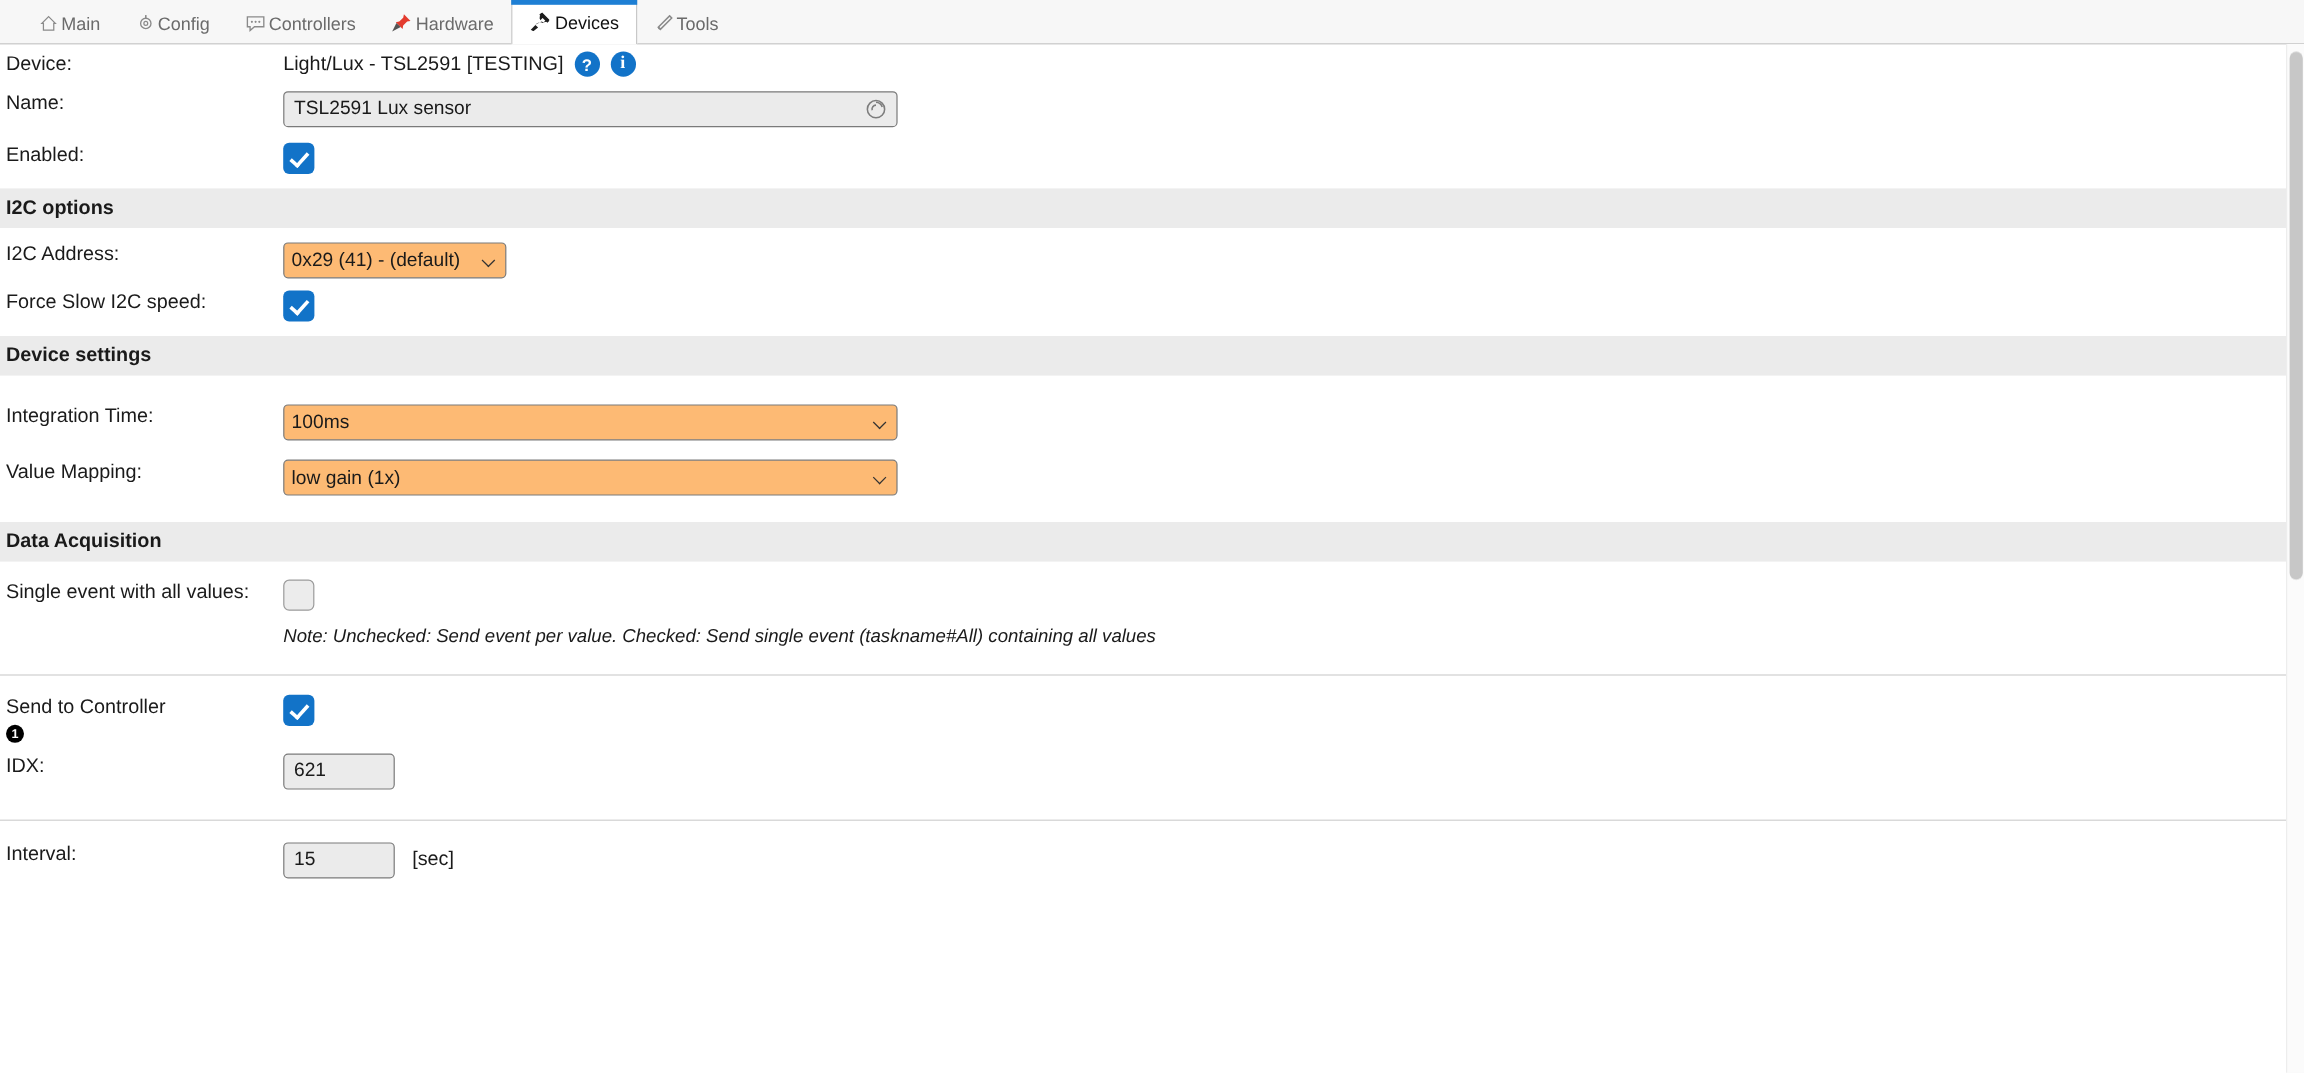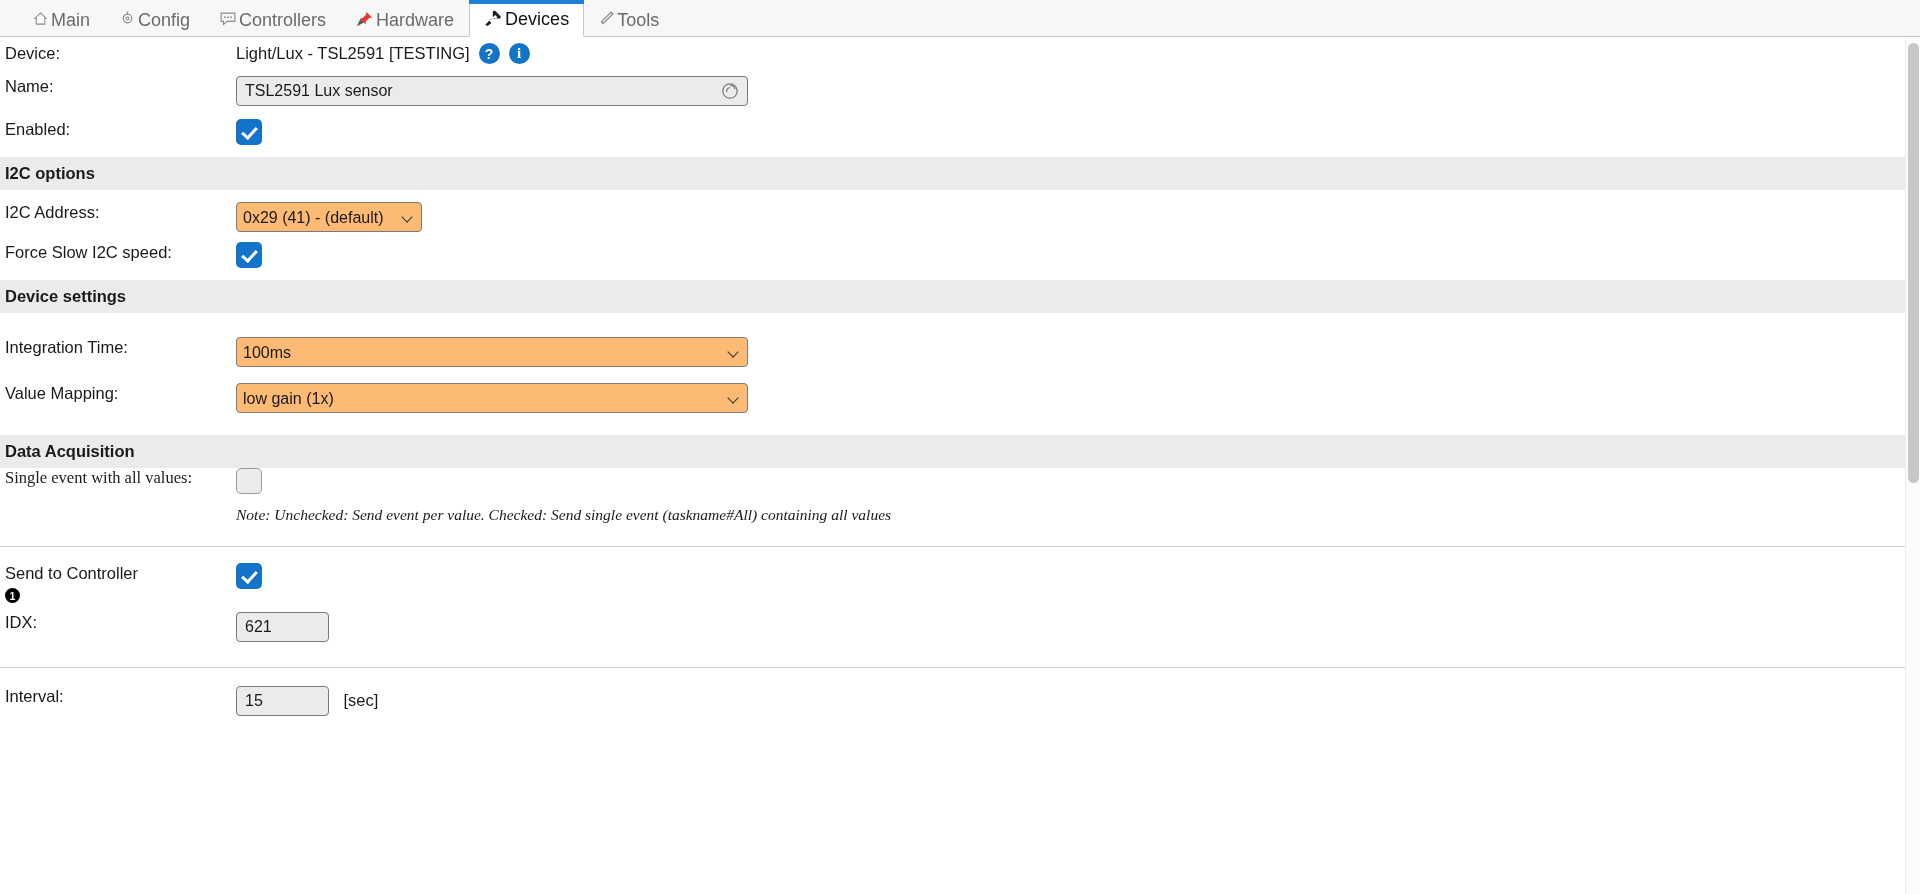"Main" .tabbar { align-items: center -> flex-start; font-size: 18px -> 15px }
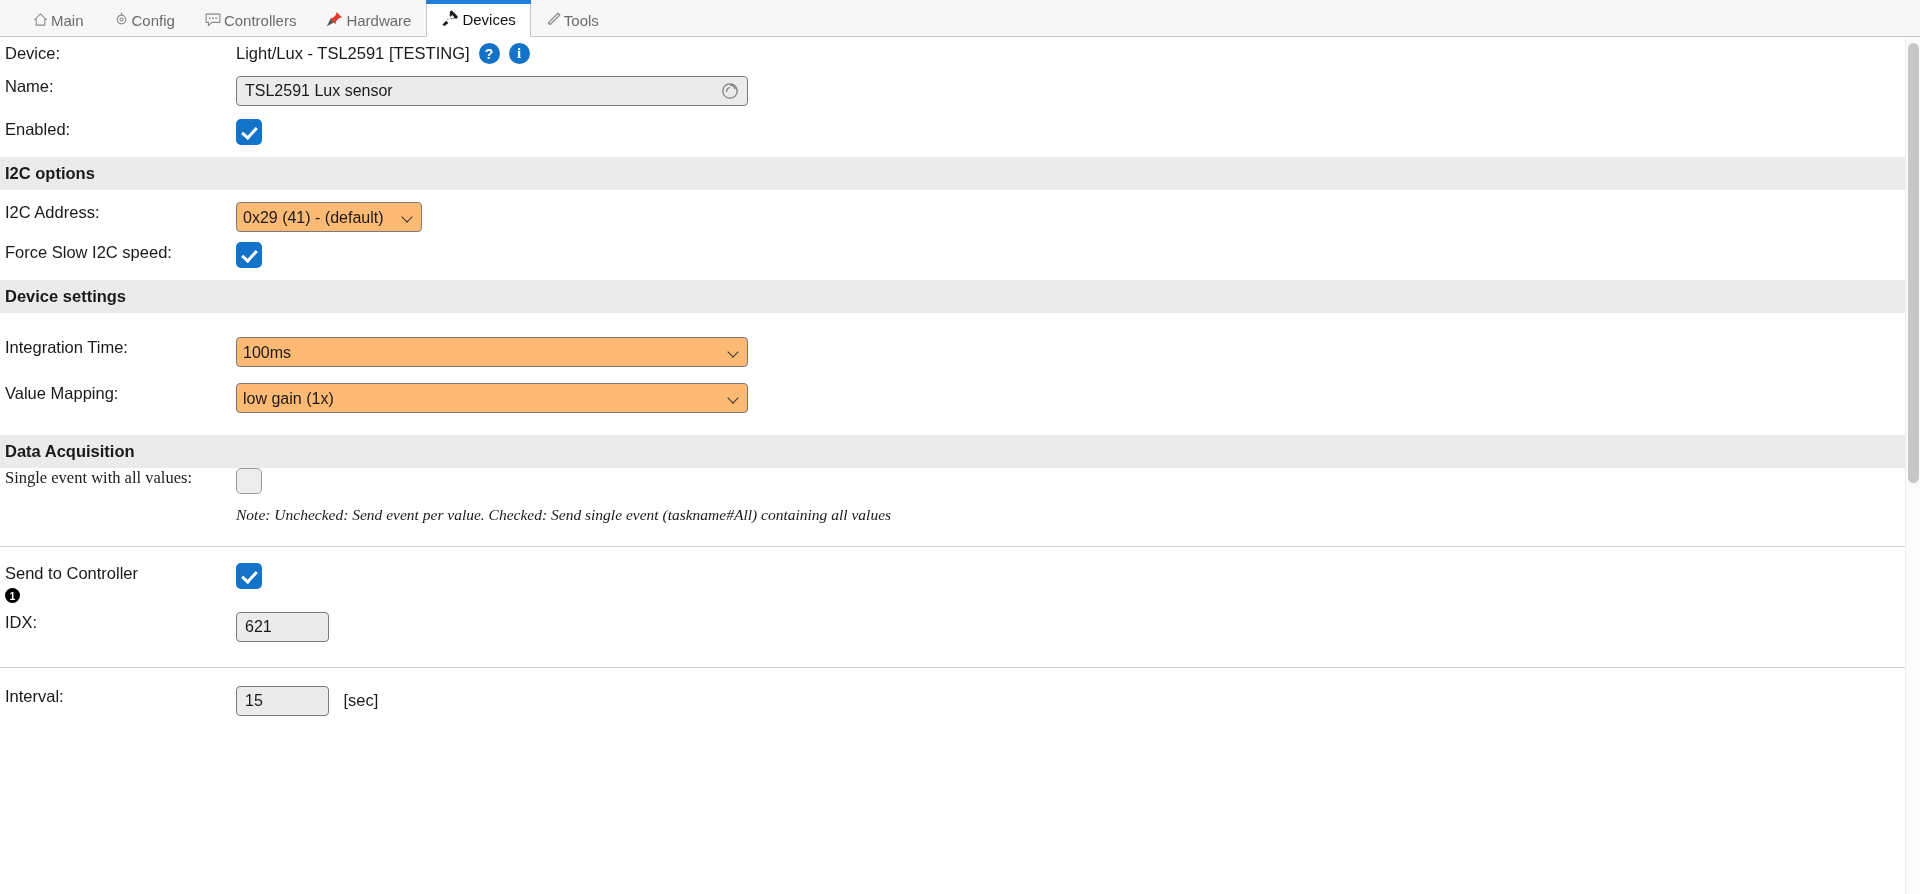"Single event with all values:" div.row { font-family: Liberation Serif, serif -> none; padding-top: 0 -> 15px }
